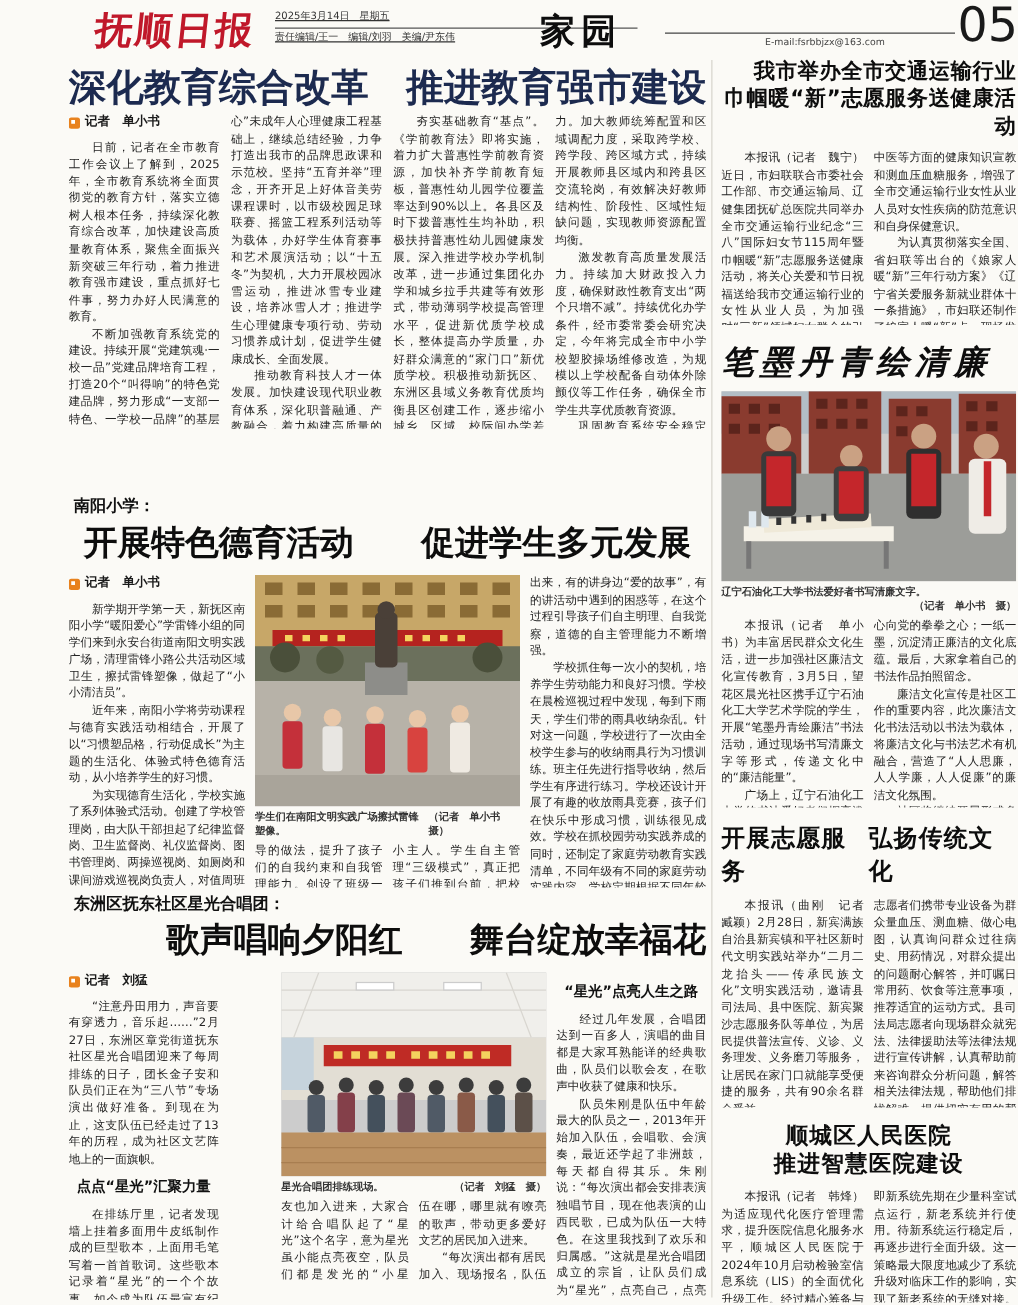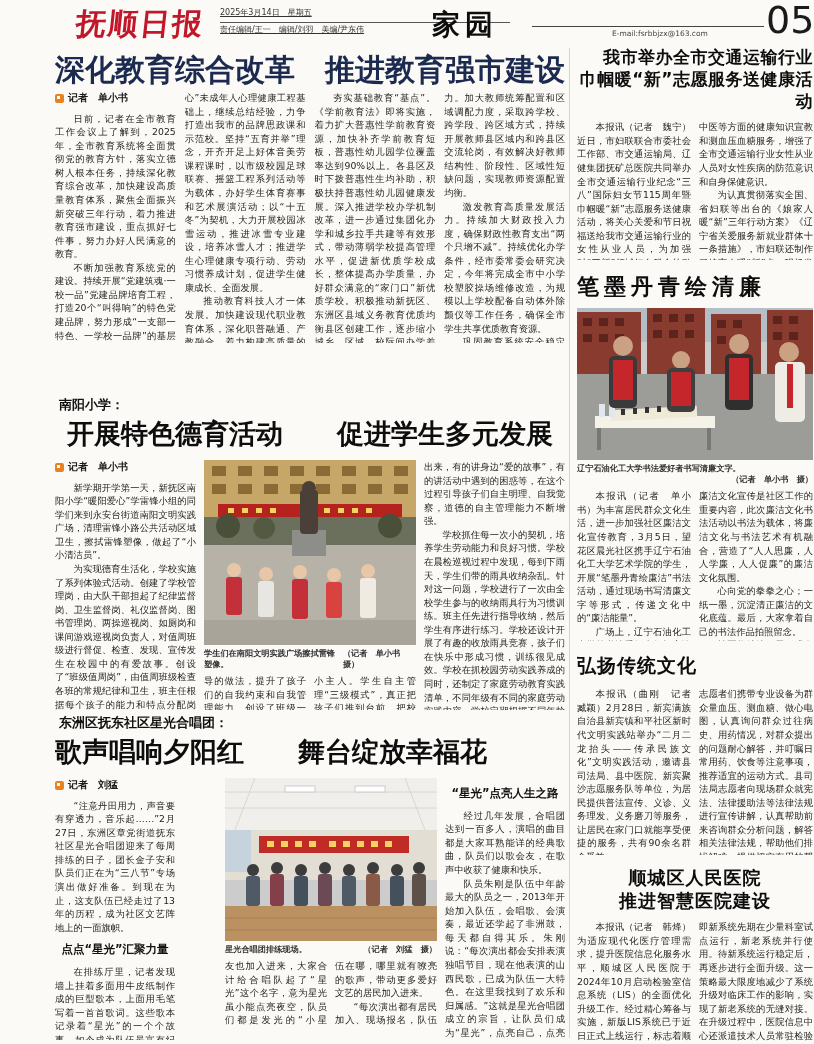"笔墨丹青绘清廉" .callig-title { font-size: 22px -> 26px; font-style: none -> italic }
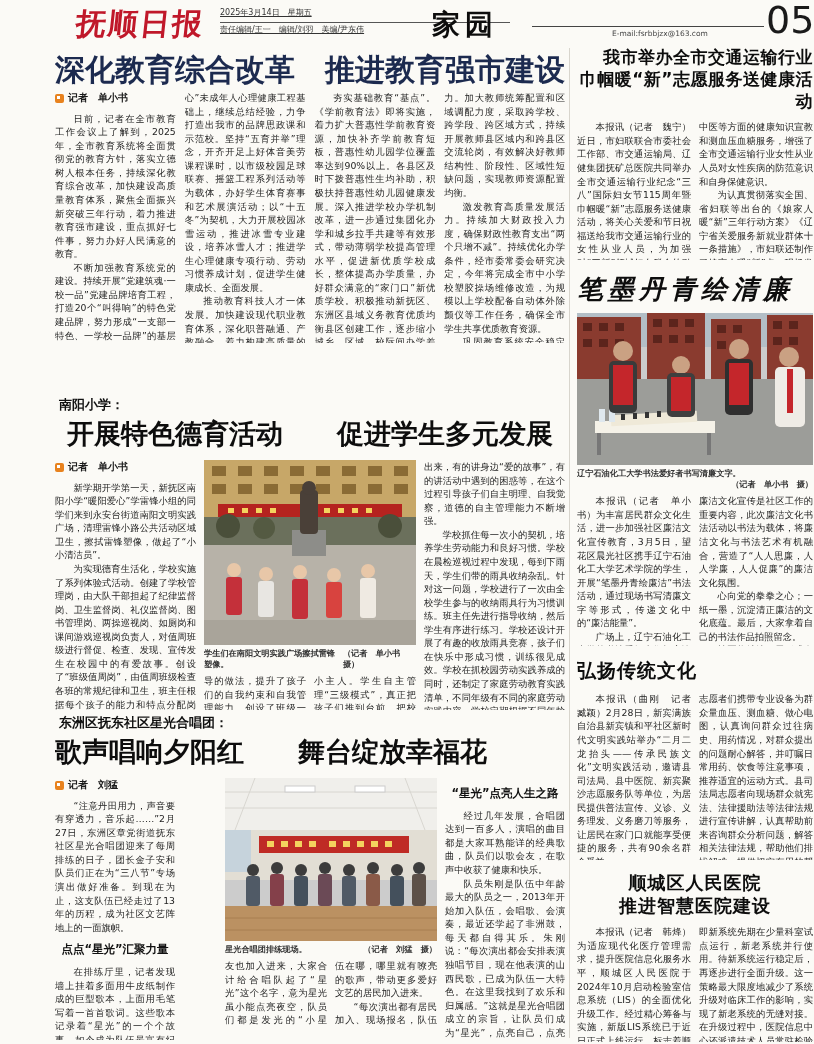"廉洁文化宣传是社区工作的重要内容，此次廉洁文化书法活动以书法为载体，将廉洁文化与" p { order: before "心向党的拳拳之心；一纸一墨，沉淀清正廉洁的文化底蕴。最后，大家拿着自己的书法作品" -> after "心向党的拳拳之心；一纸一墨，沉淀清正廉洁的文化底蕴。最后，大家拿着自己的书法作品" }
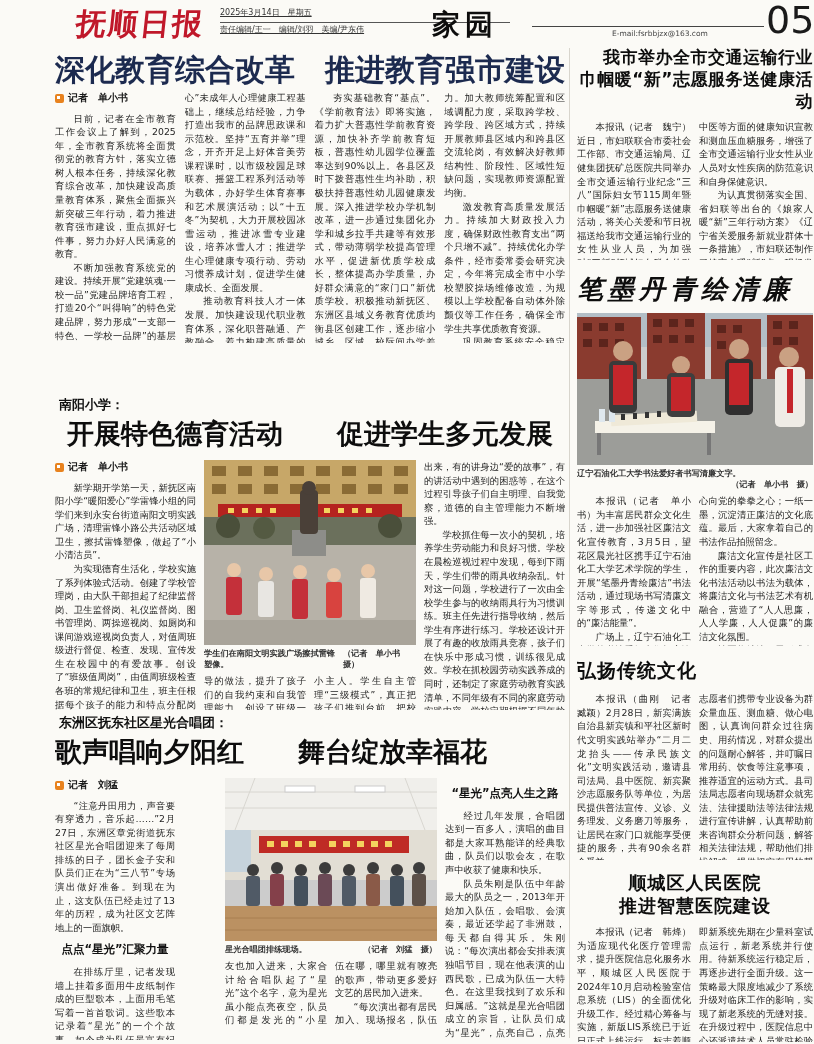"近年来，南阳小学将劳动课程与德育实践活动相结合，开展了以“习惯塑品格，行动促成长" p { html: none -> <p>近年来，南阳小学将劳动课程与德育实践活动相结合，开展了以“习惯塑品格，行动促成长”为主题的生活化、体验式特色德育活动，从小培养学生的好习惯。</p> }
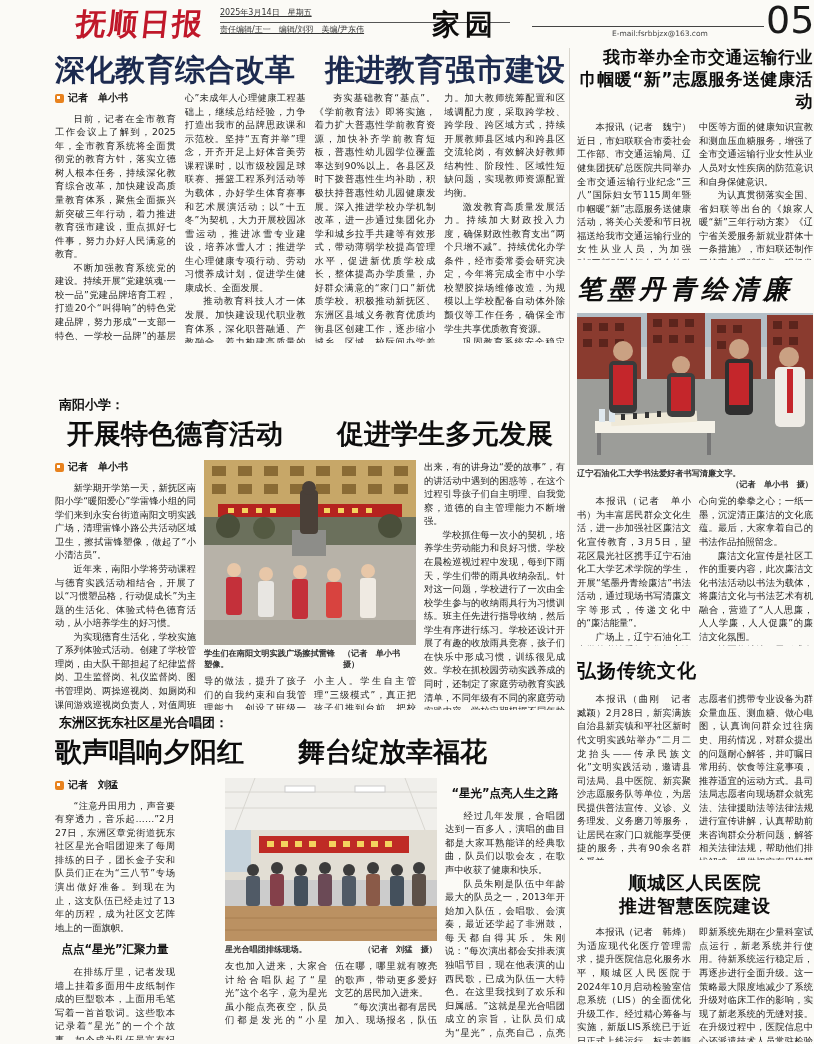"开展志愿服务" h2 { html: none -> <h2>开展志愿服务</h2> }
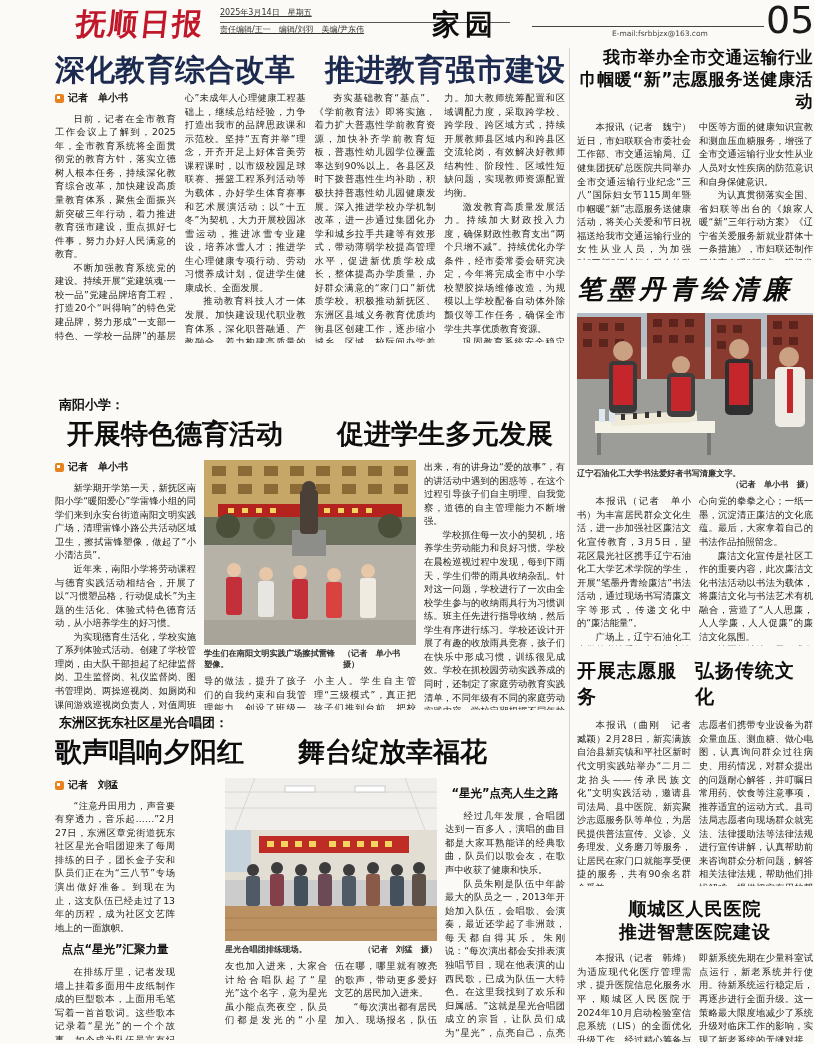"歌声唱响夕阳红 舞台绽放幸福花" .choir-title { text-align: left -> right }
